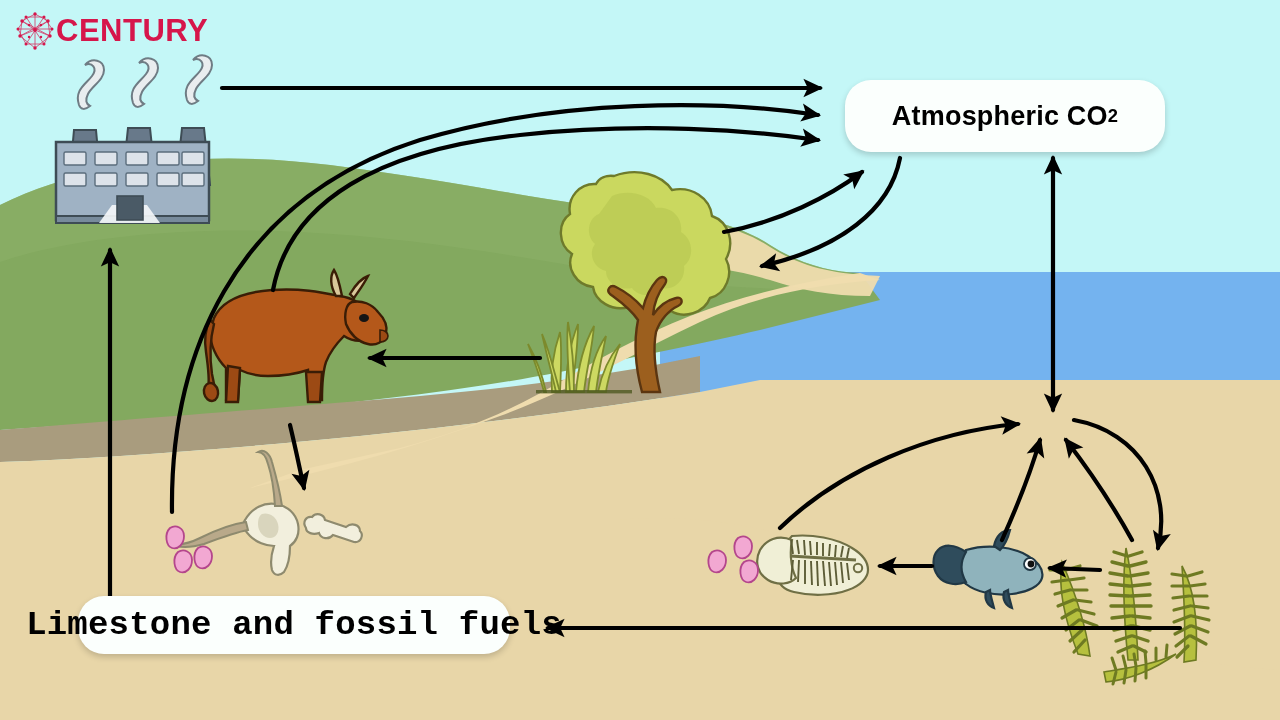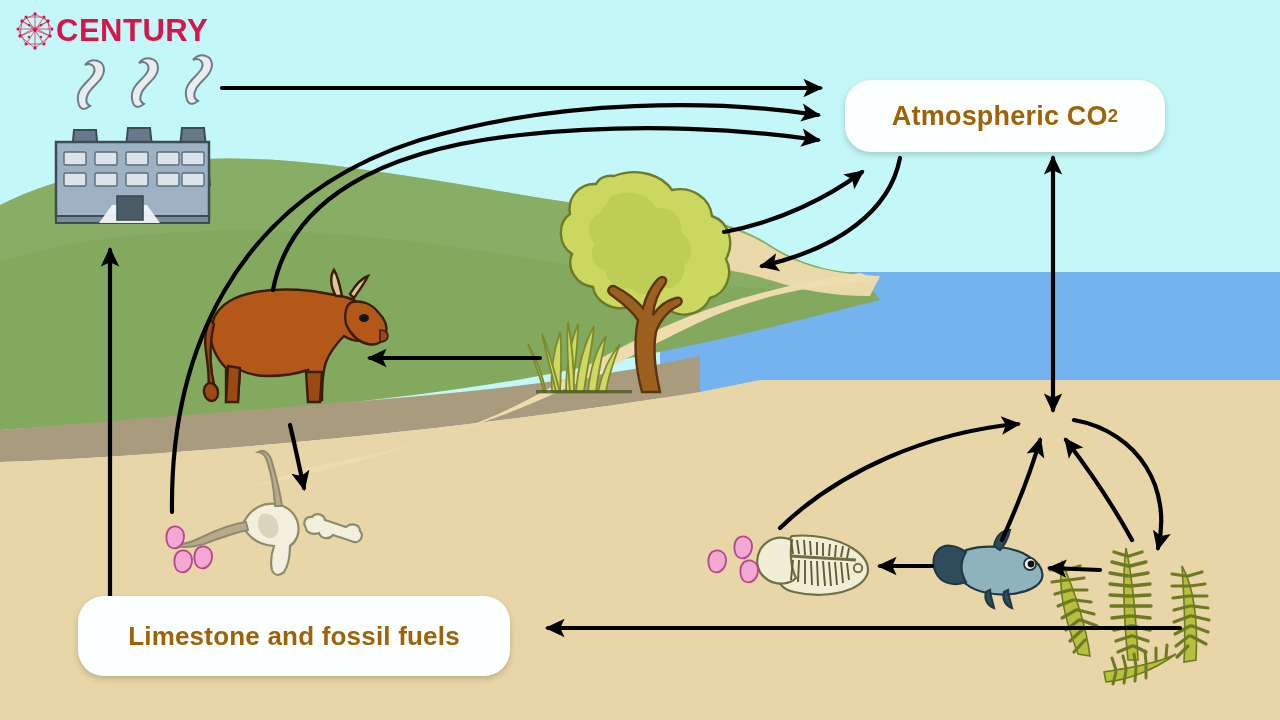"Atmospheric CO" .lbl { color: #a16207 -> #000000 }
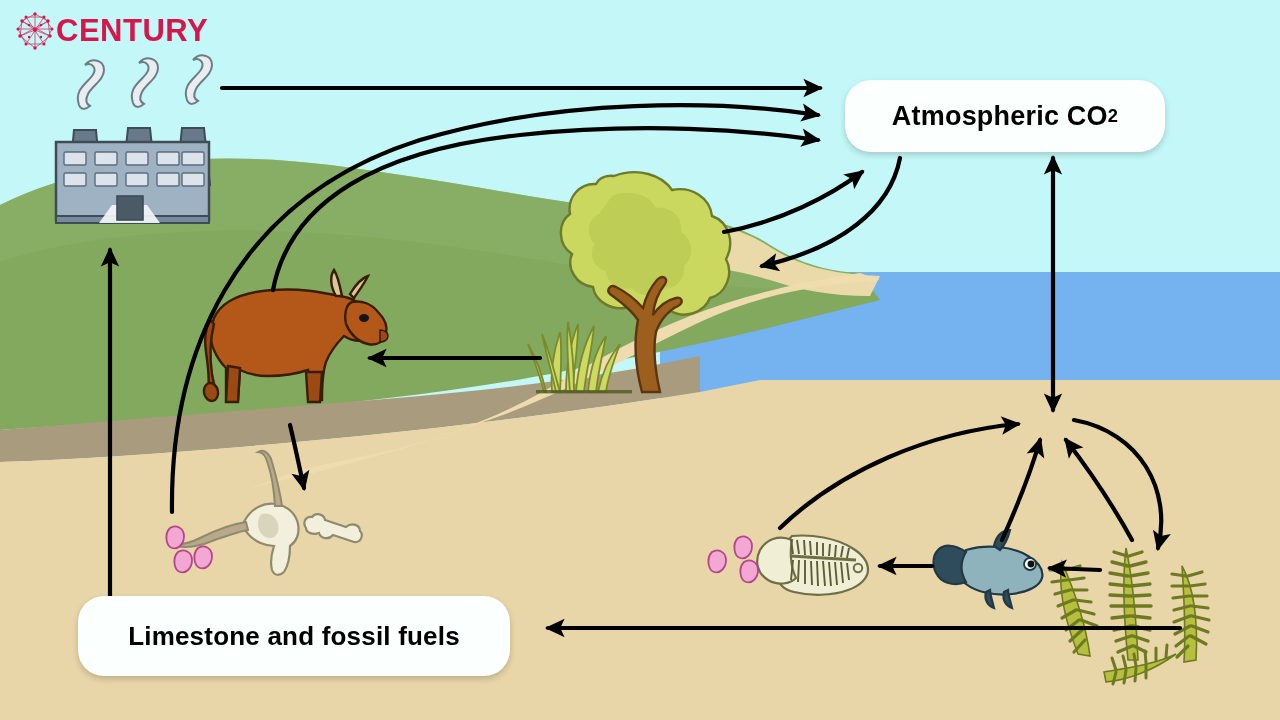"Limestone and fossil fuels" #limestone-label { font-family: none -> Liberation Mono, monospace; font-size: 26px -> 34px; height: 80px -> 58px }
